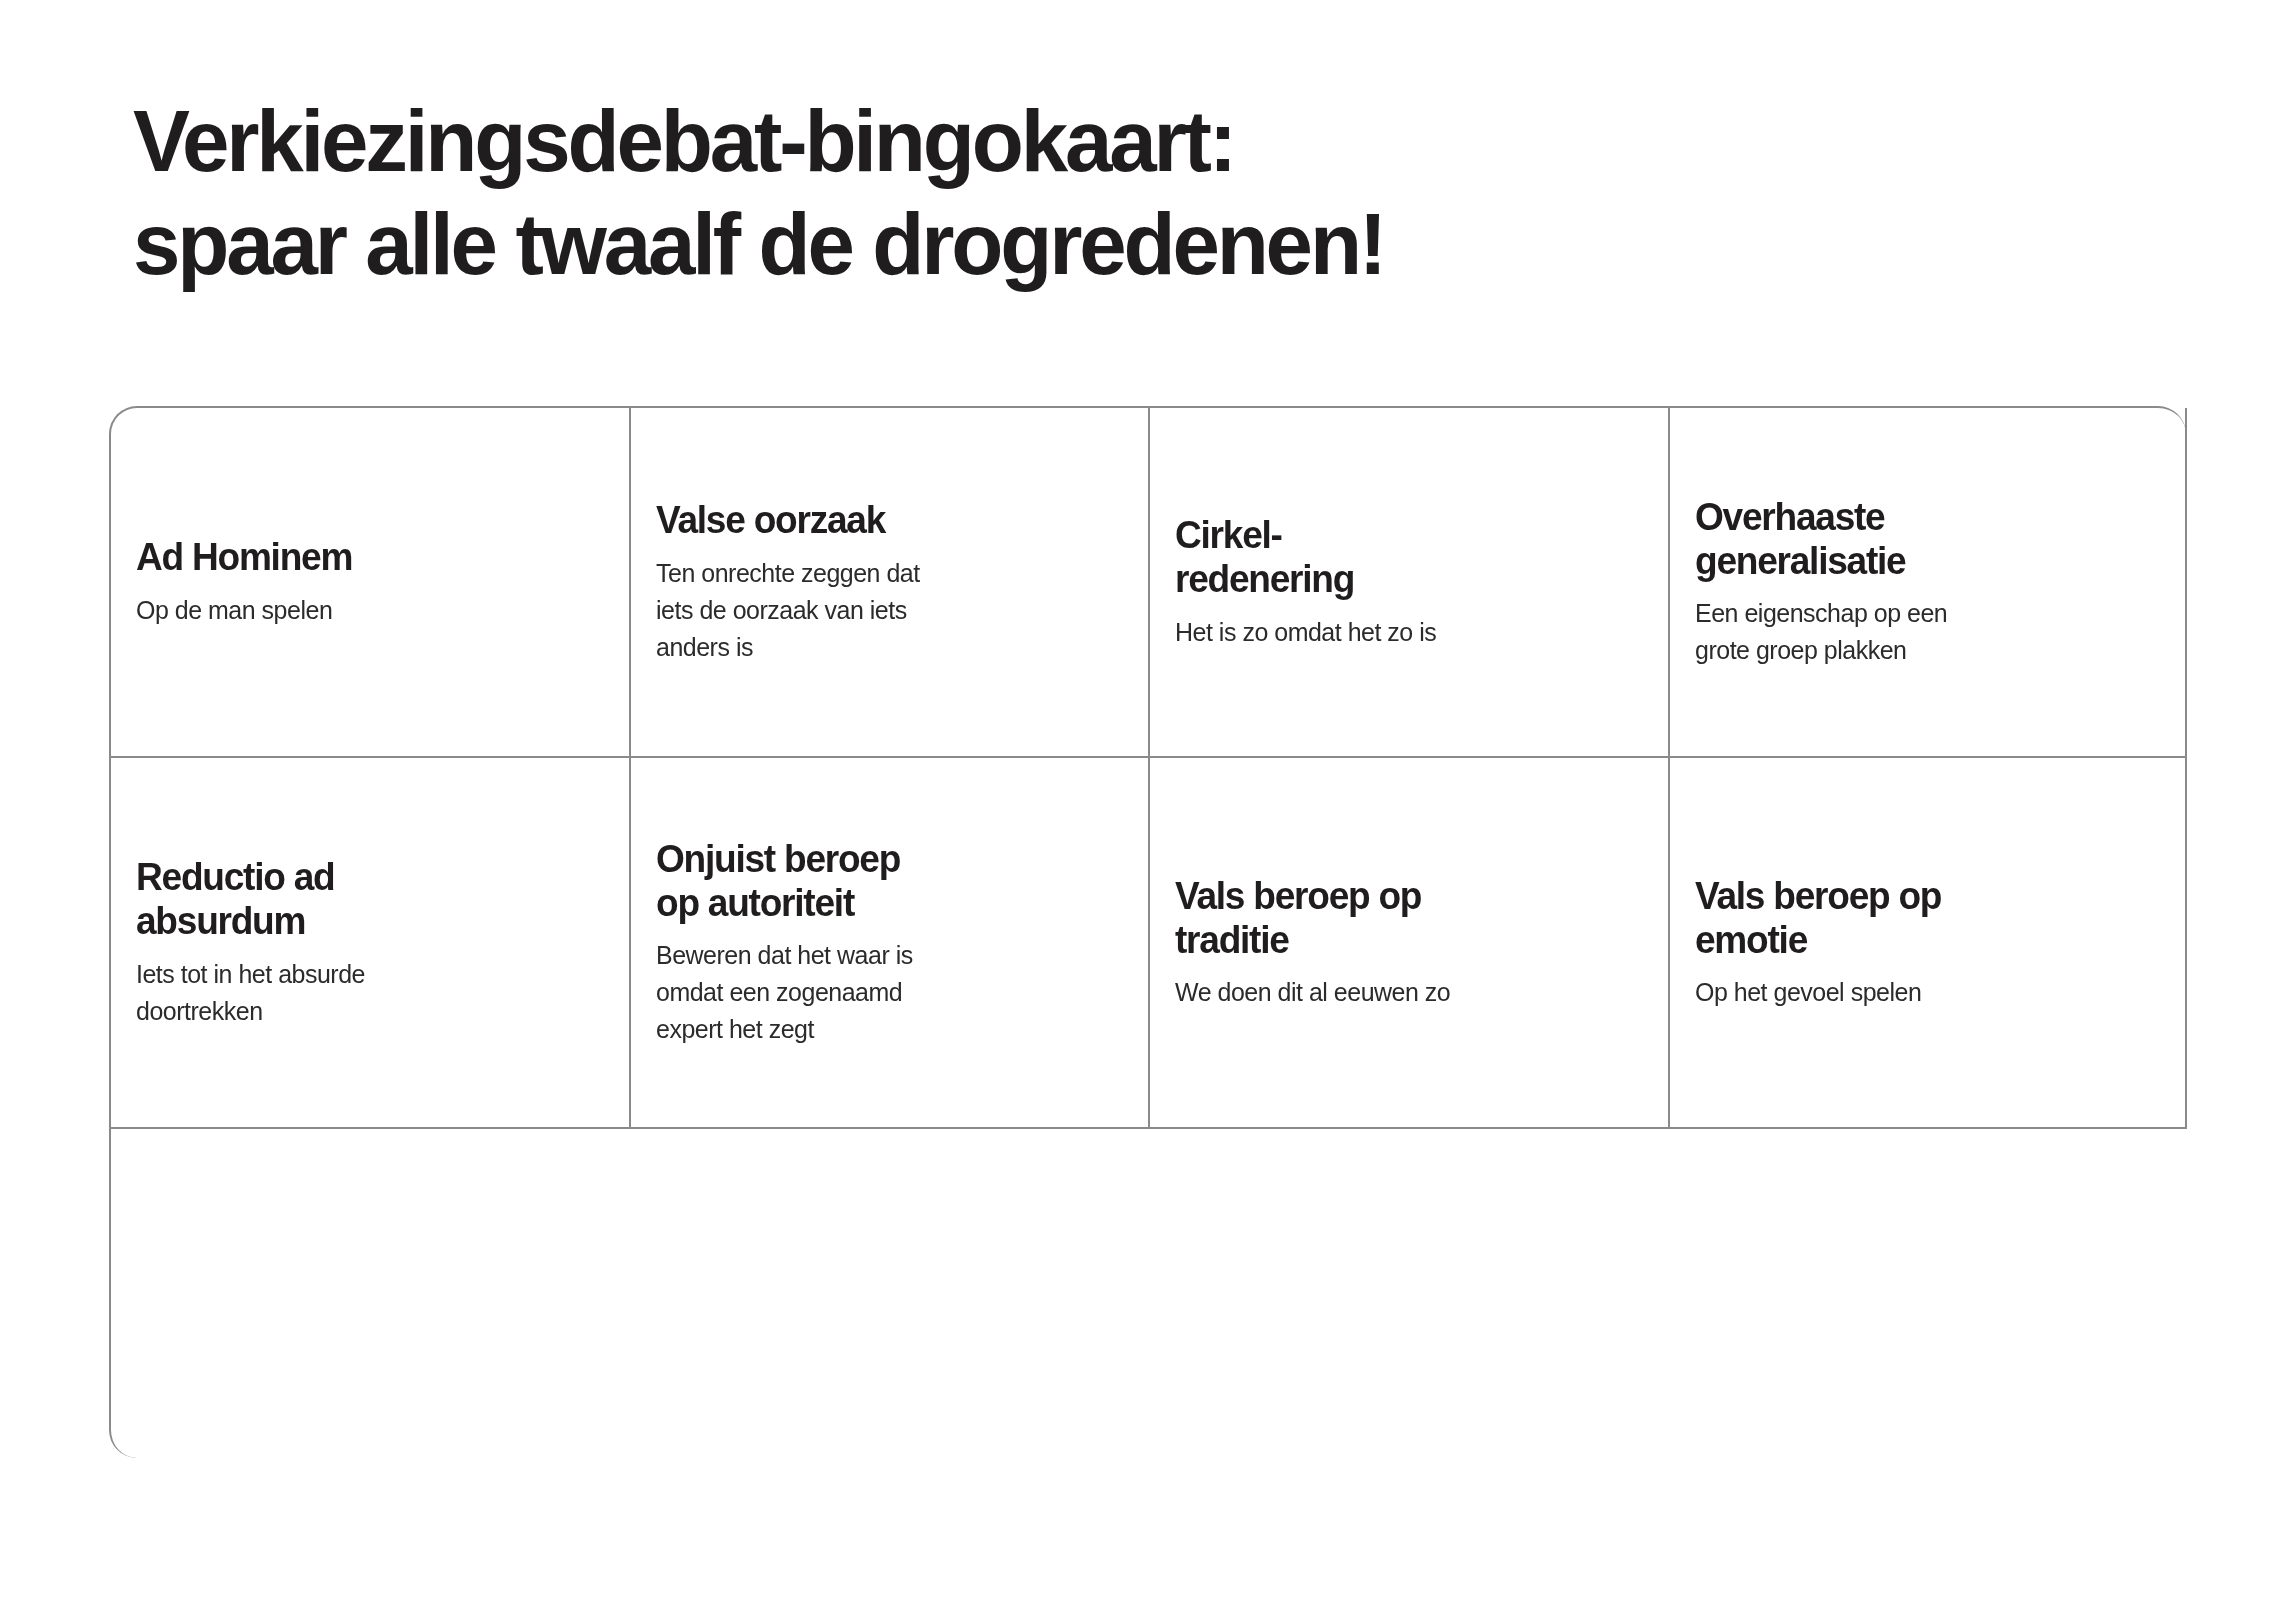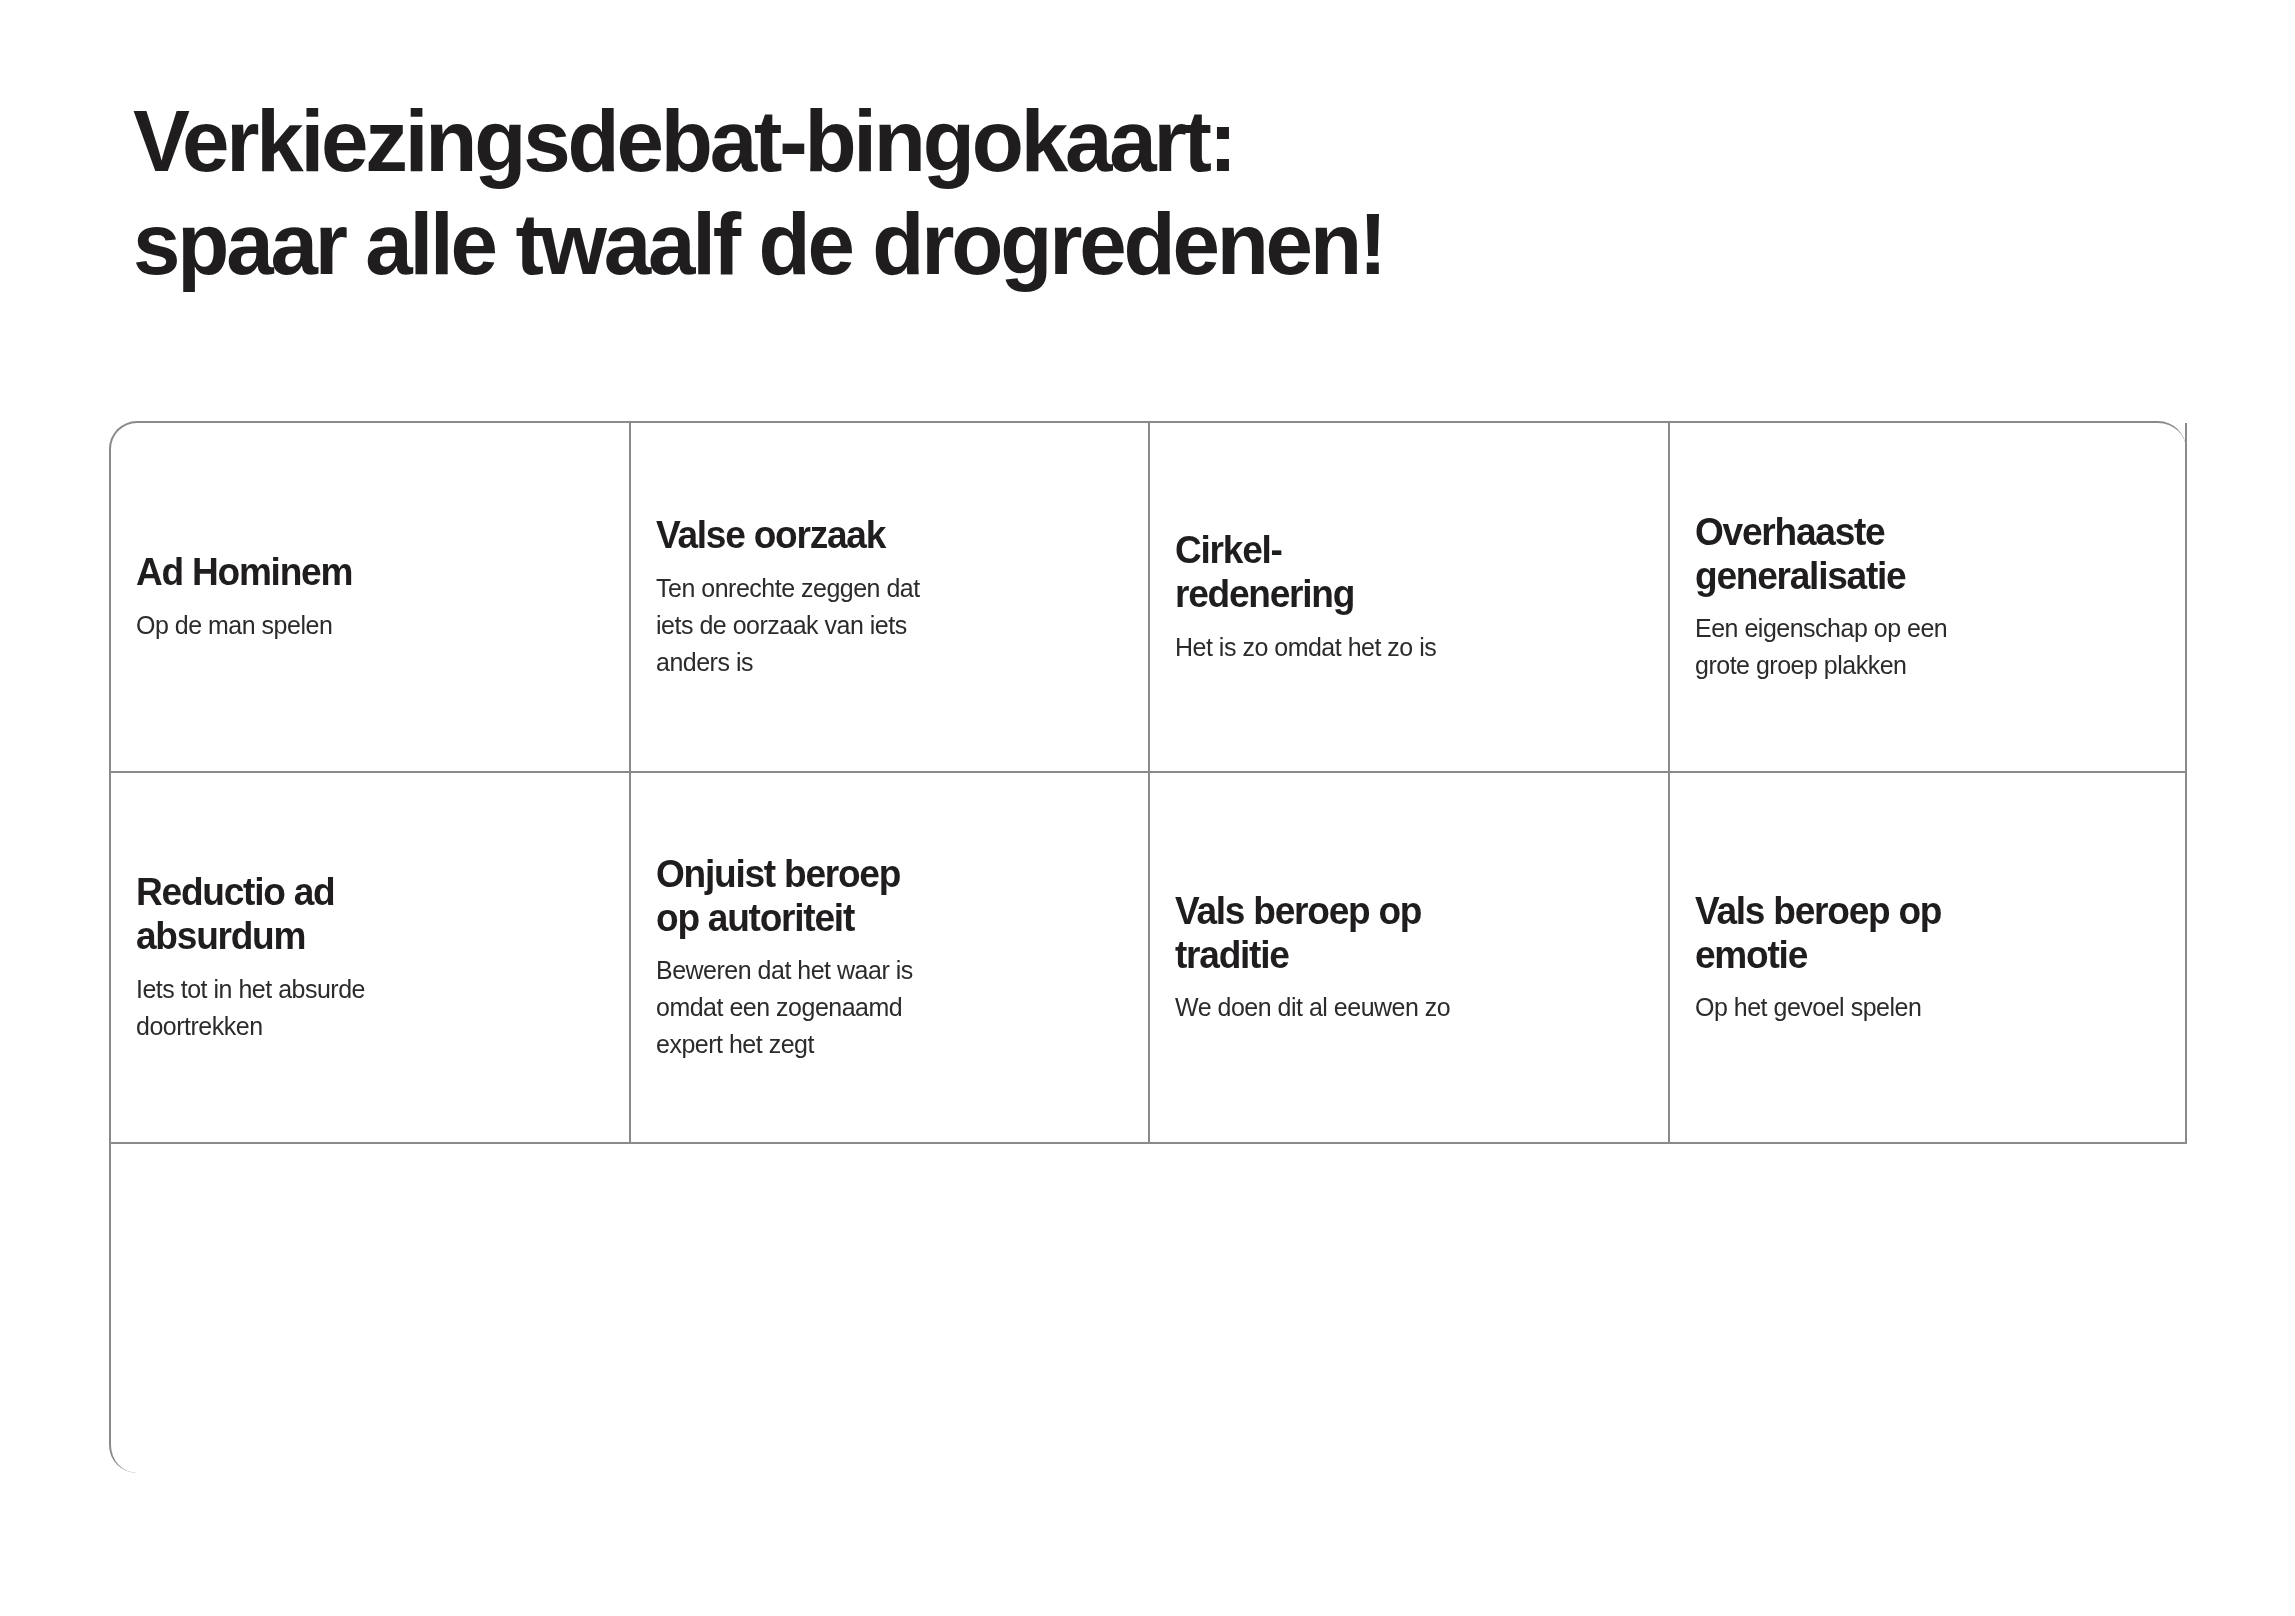"Ad Hominem" .bingo-grid { top: 421px -> 406px }
